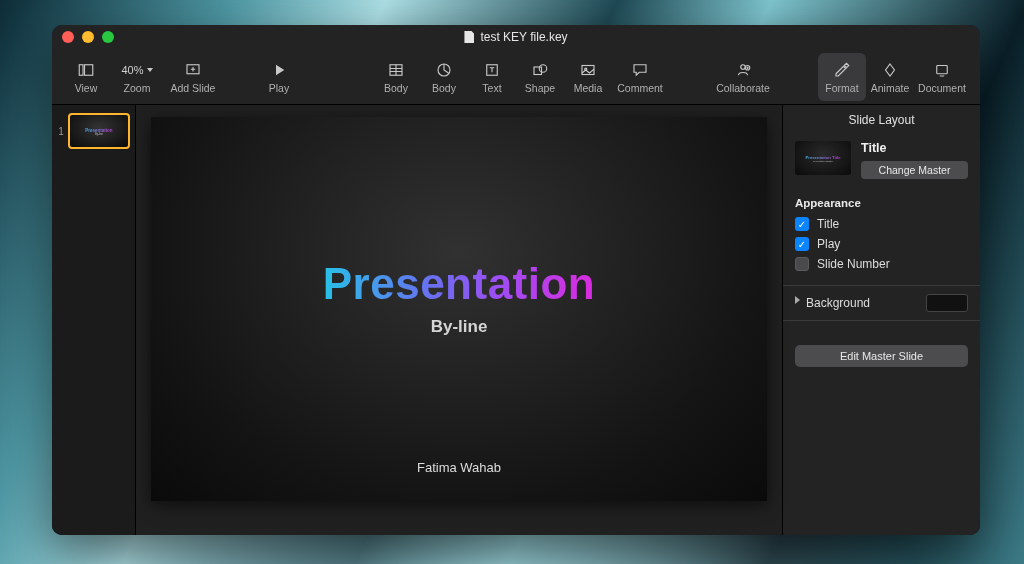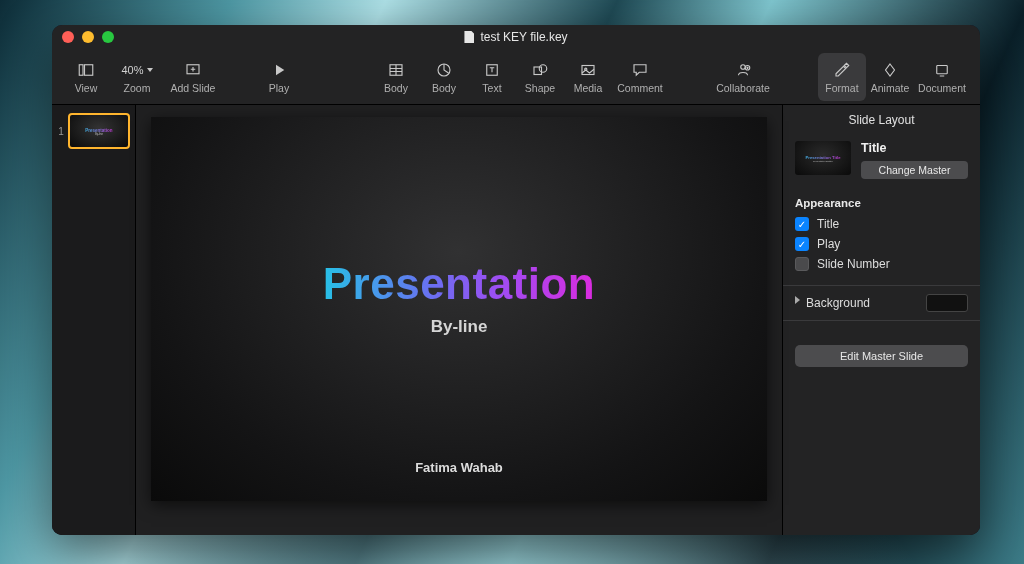"Fatima Wahab" .slide .author { font-weight: 700 -> 400 }
